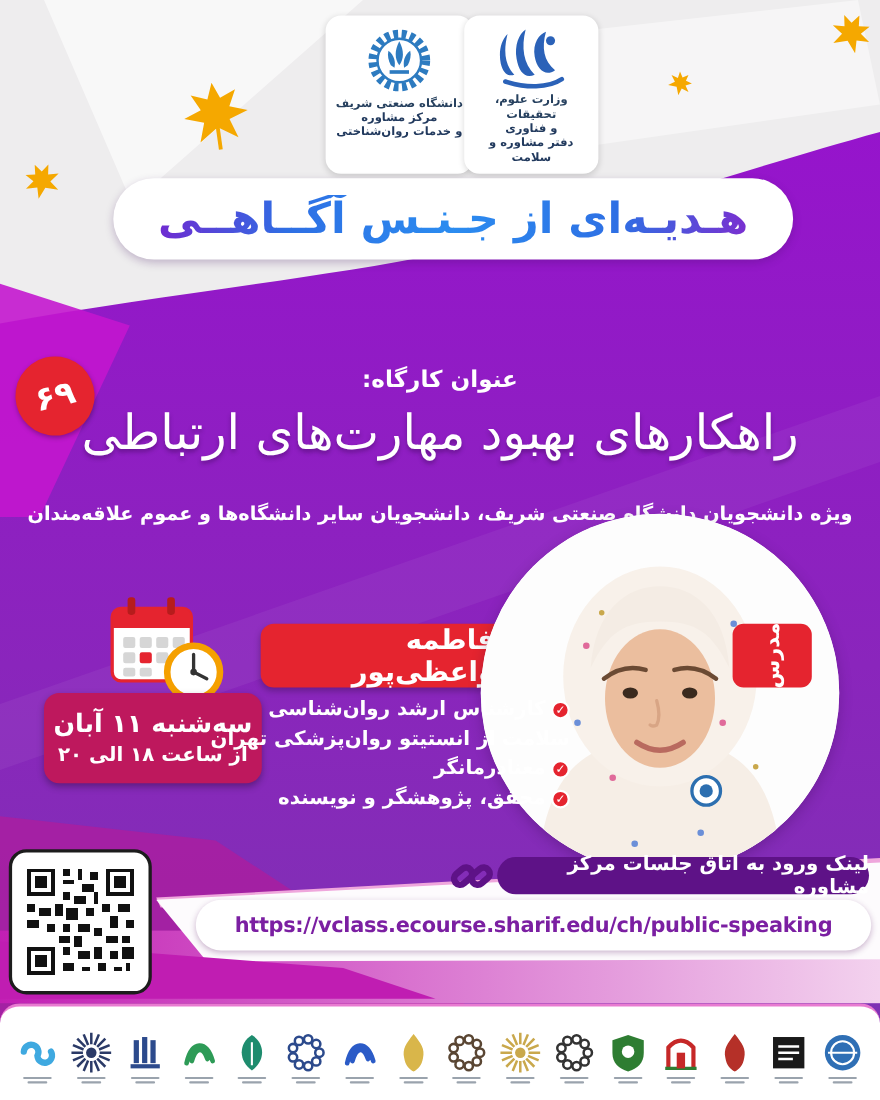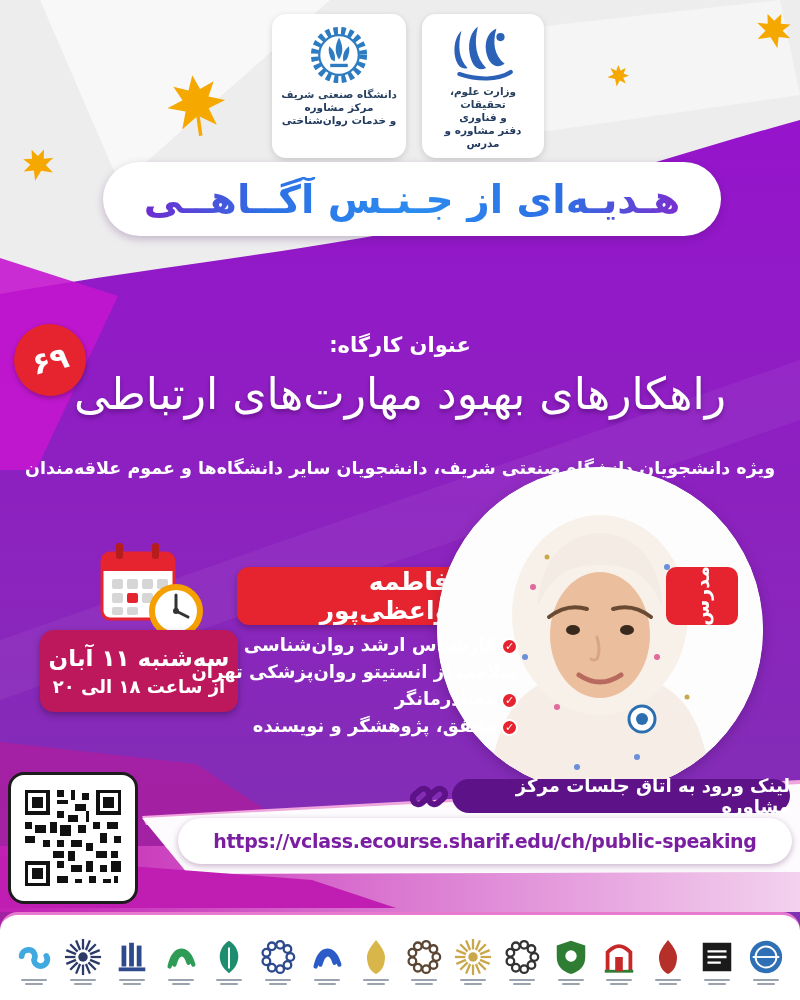"دانشگاه صنعتی شریف" div.hcard { left: 272px -> 296px }
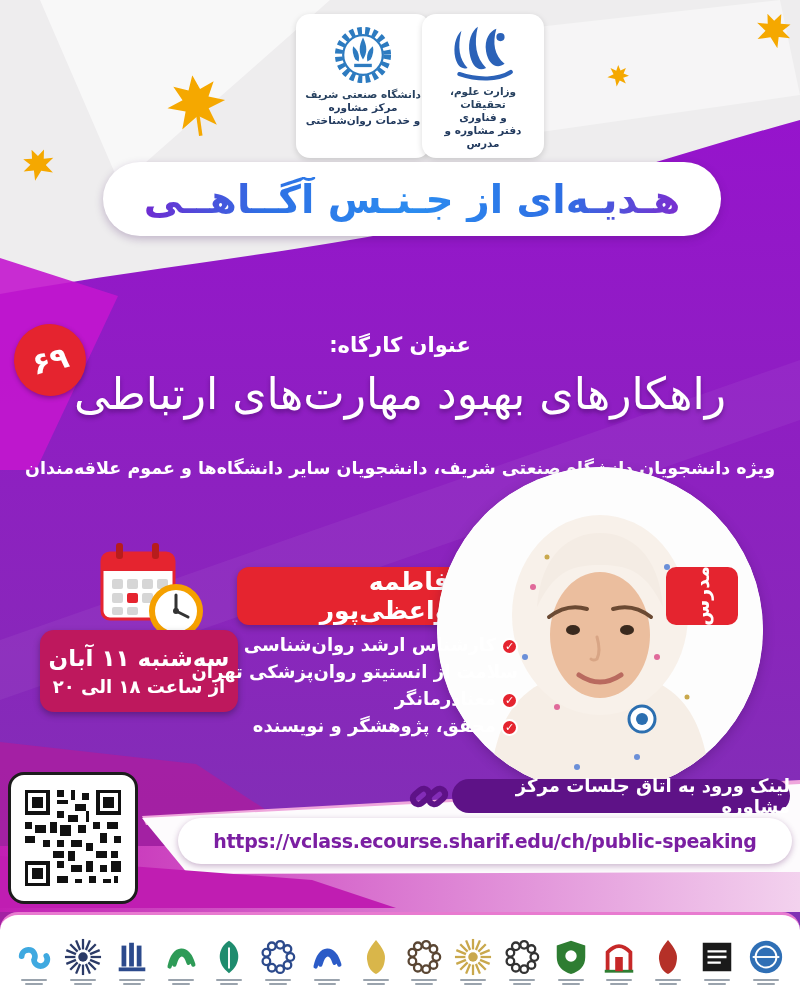"دفتر مشاوره و مدرس" div { text: مدرس -> سلامت }
